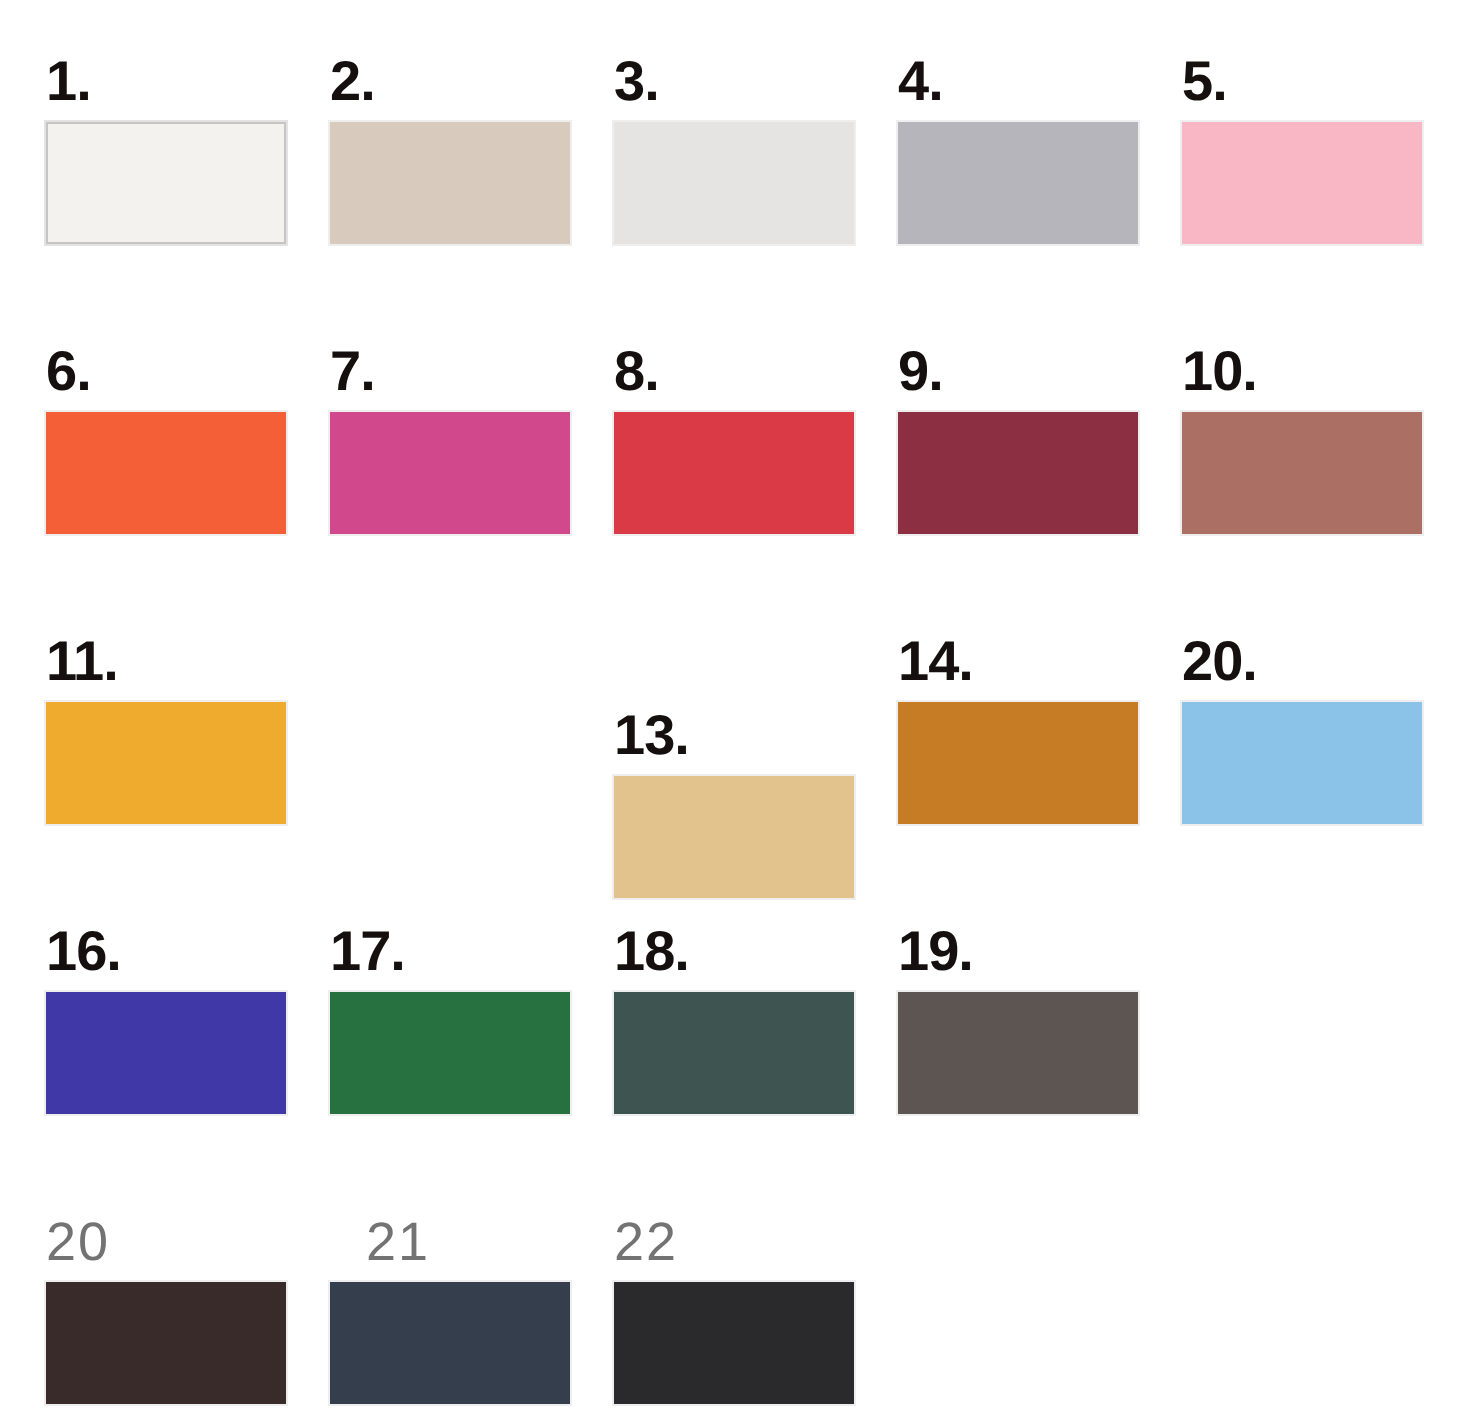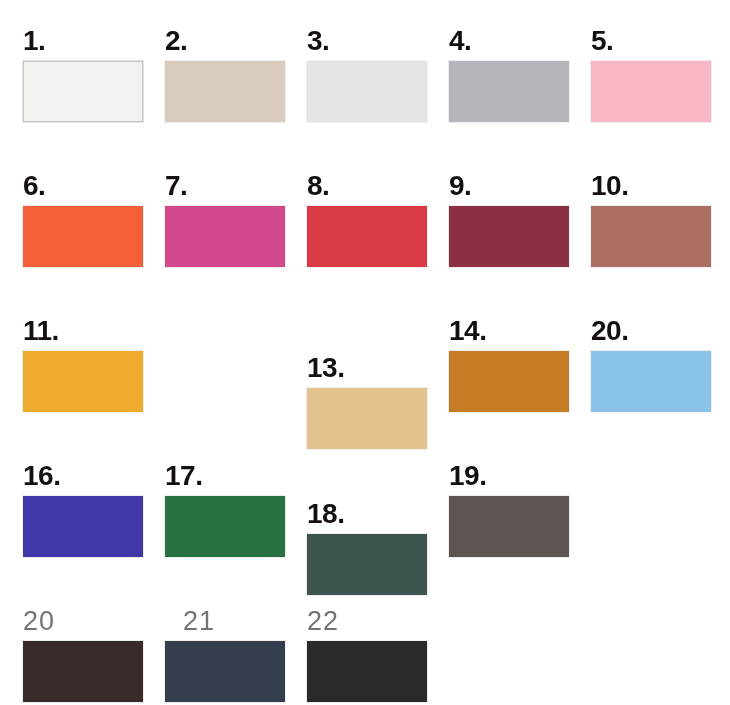"18." div.swatch-cell { margin-top: 38px -> none }
